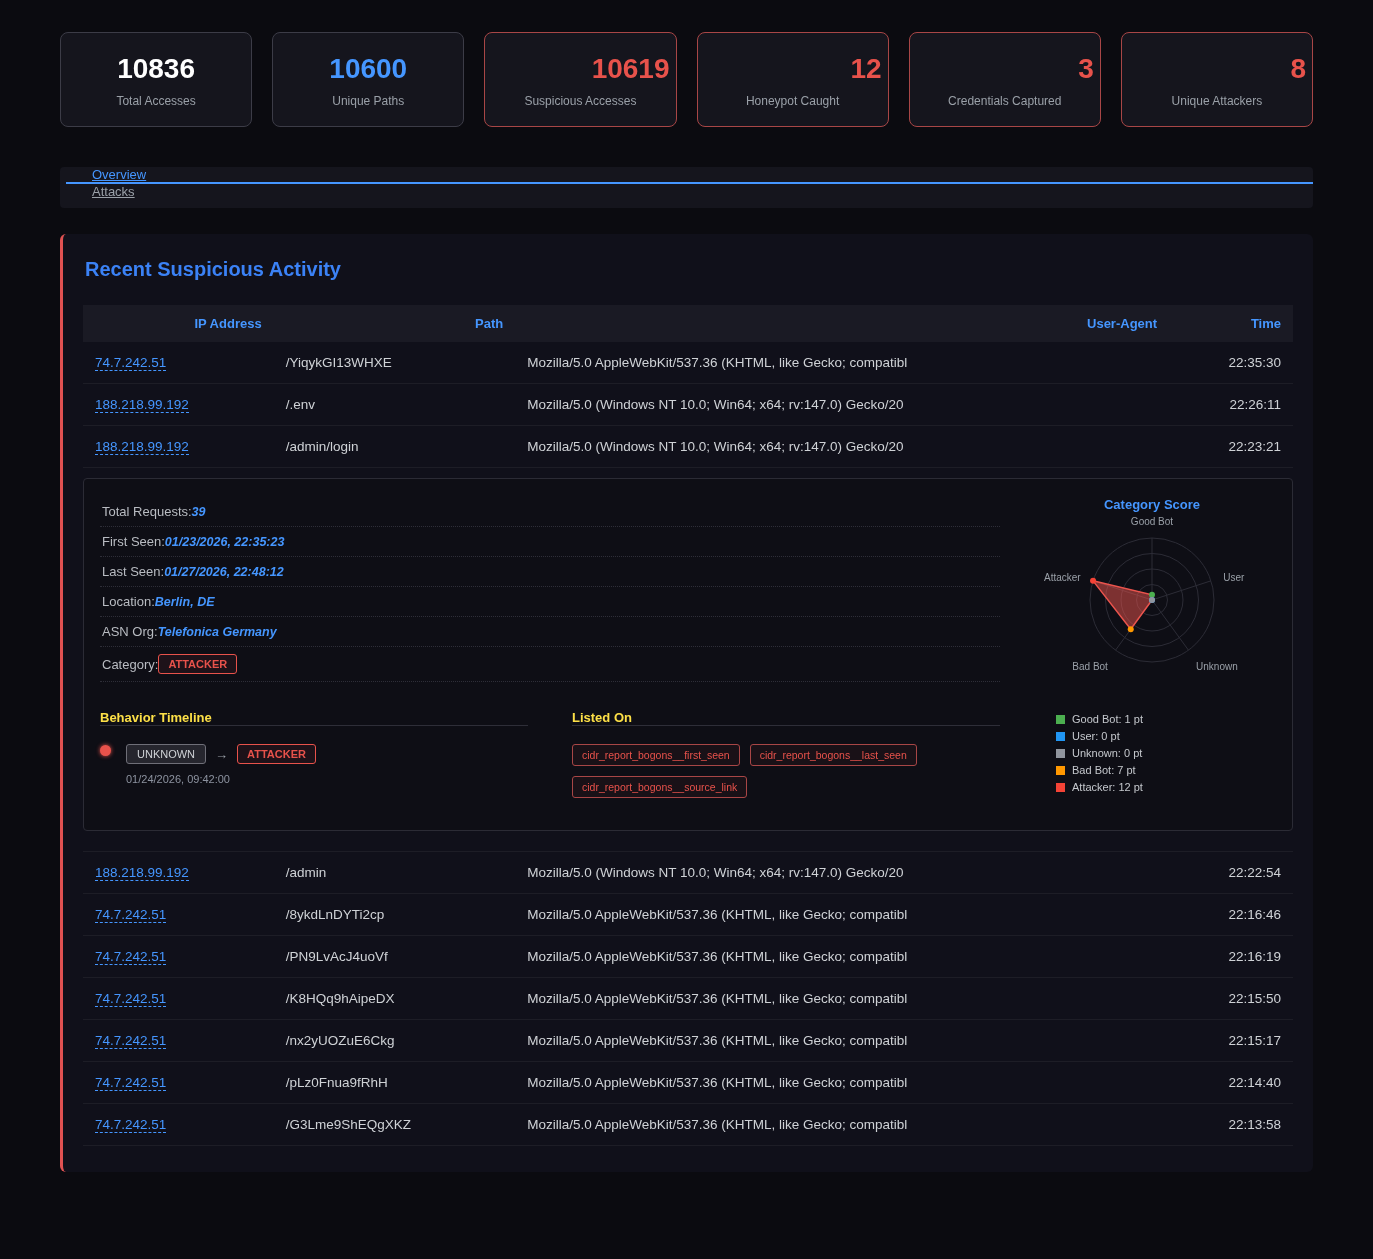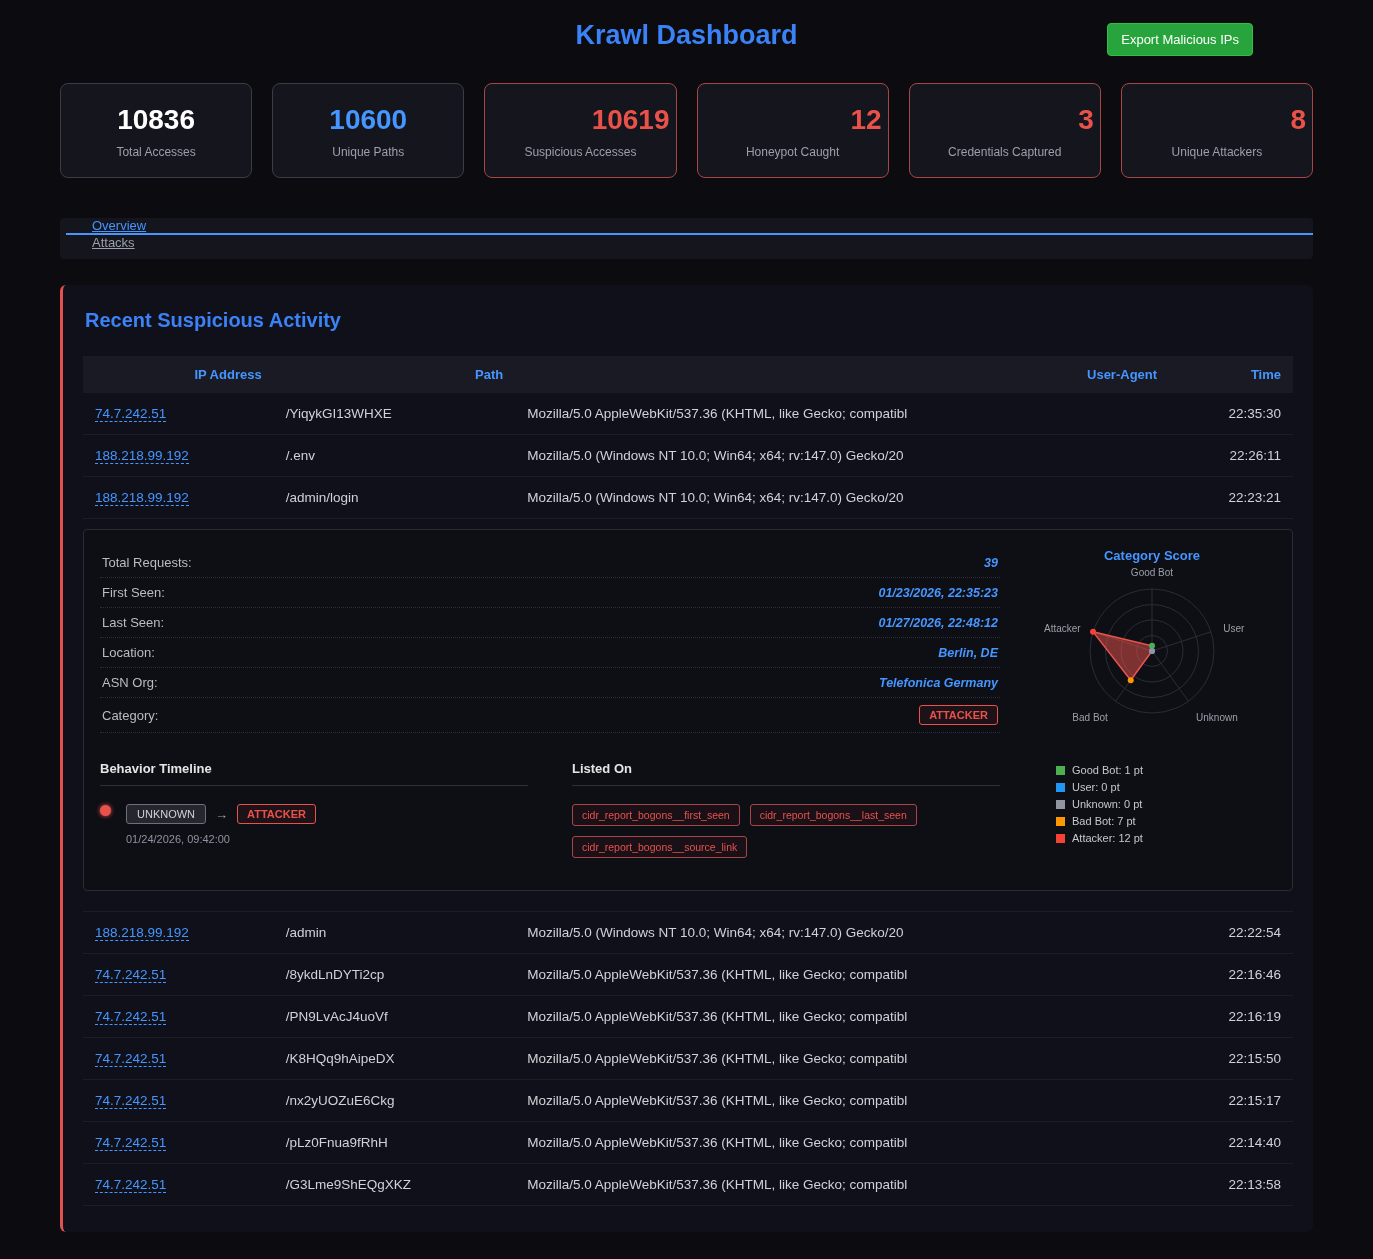"Krawl Dashboard" header { html: <header> <h1>Krawl Dashboard</h1> <button>Export Malicious IPs</button> </header> -> none }
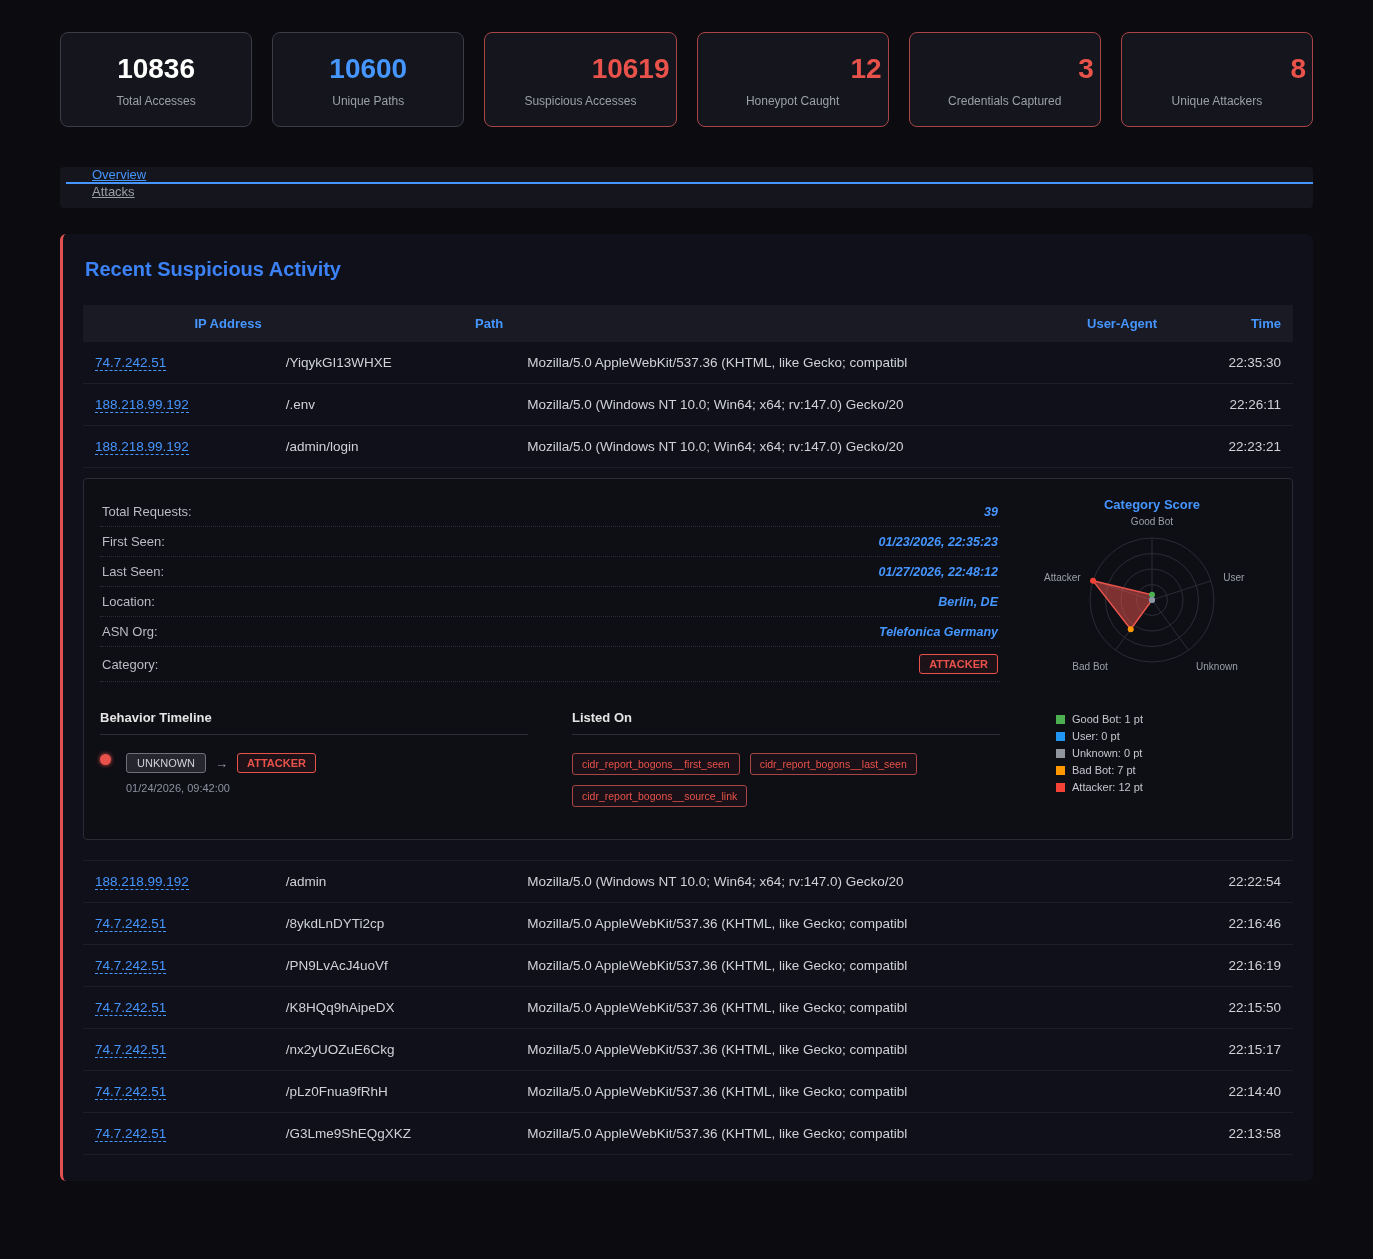"Total Requests:" .field { justify-content: space-between -> none }
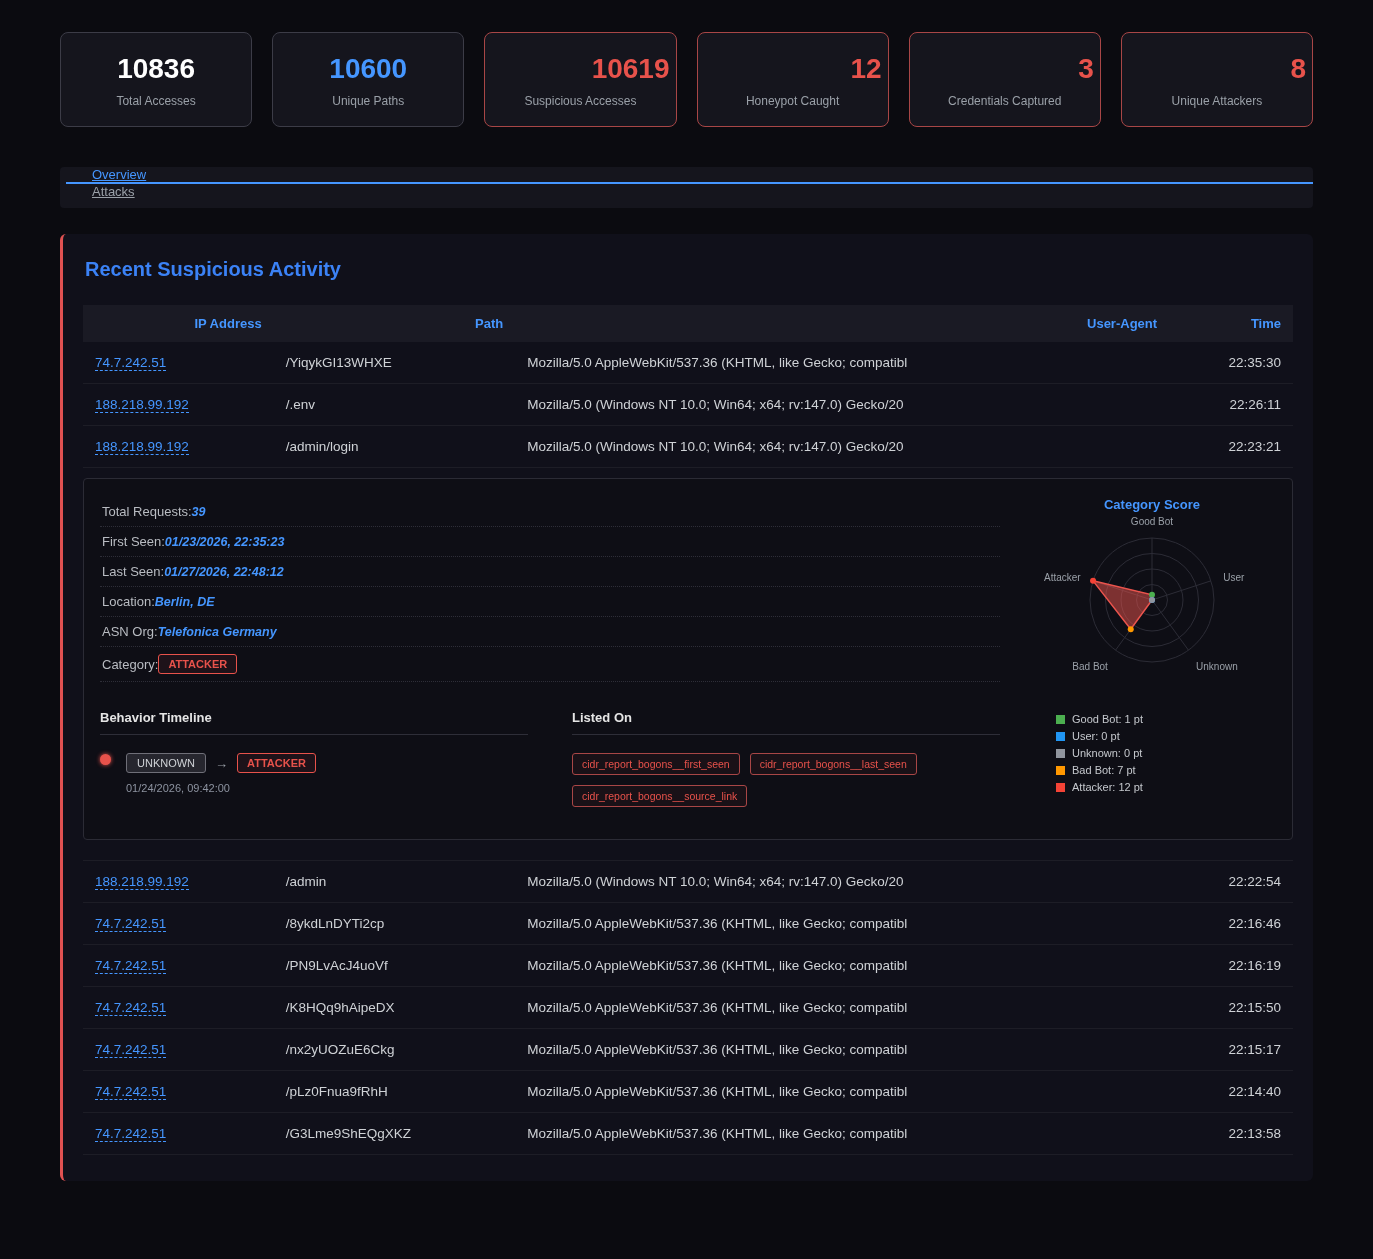"Behavior Timeline" .sub-title { color: #e5e5e5 -> #fde047; padding-bottom: 9px -> none }
